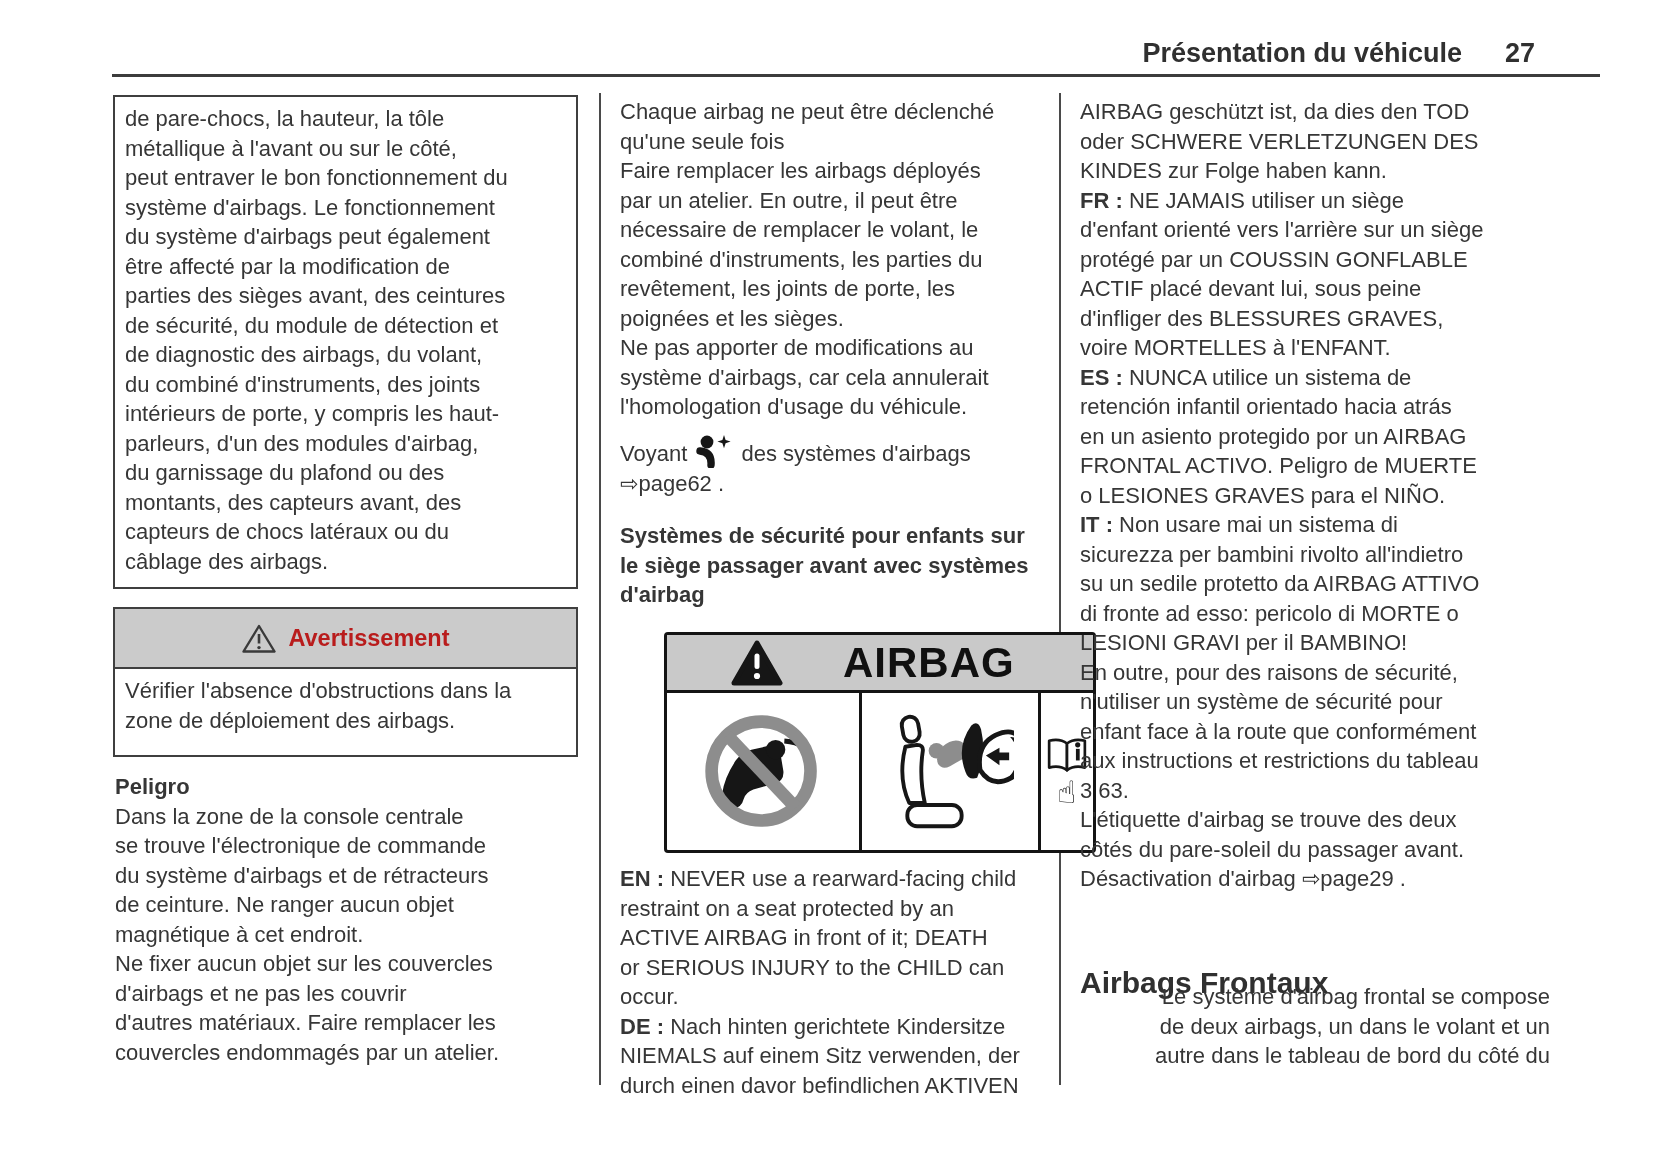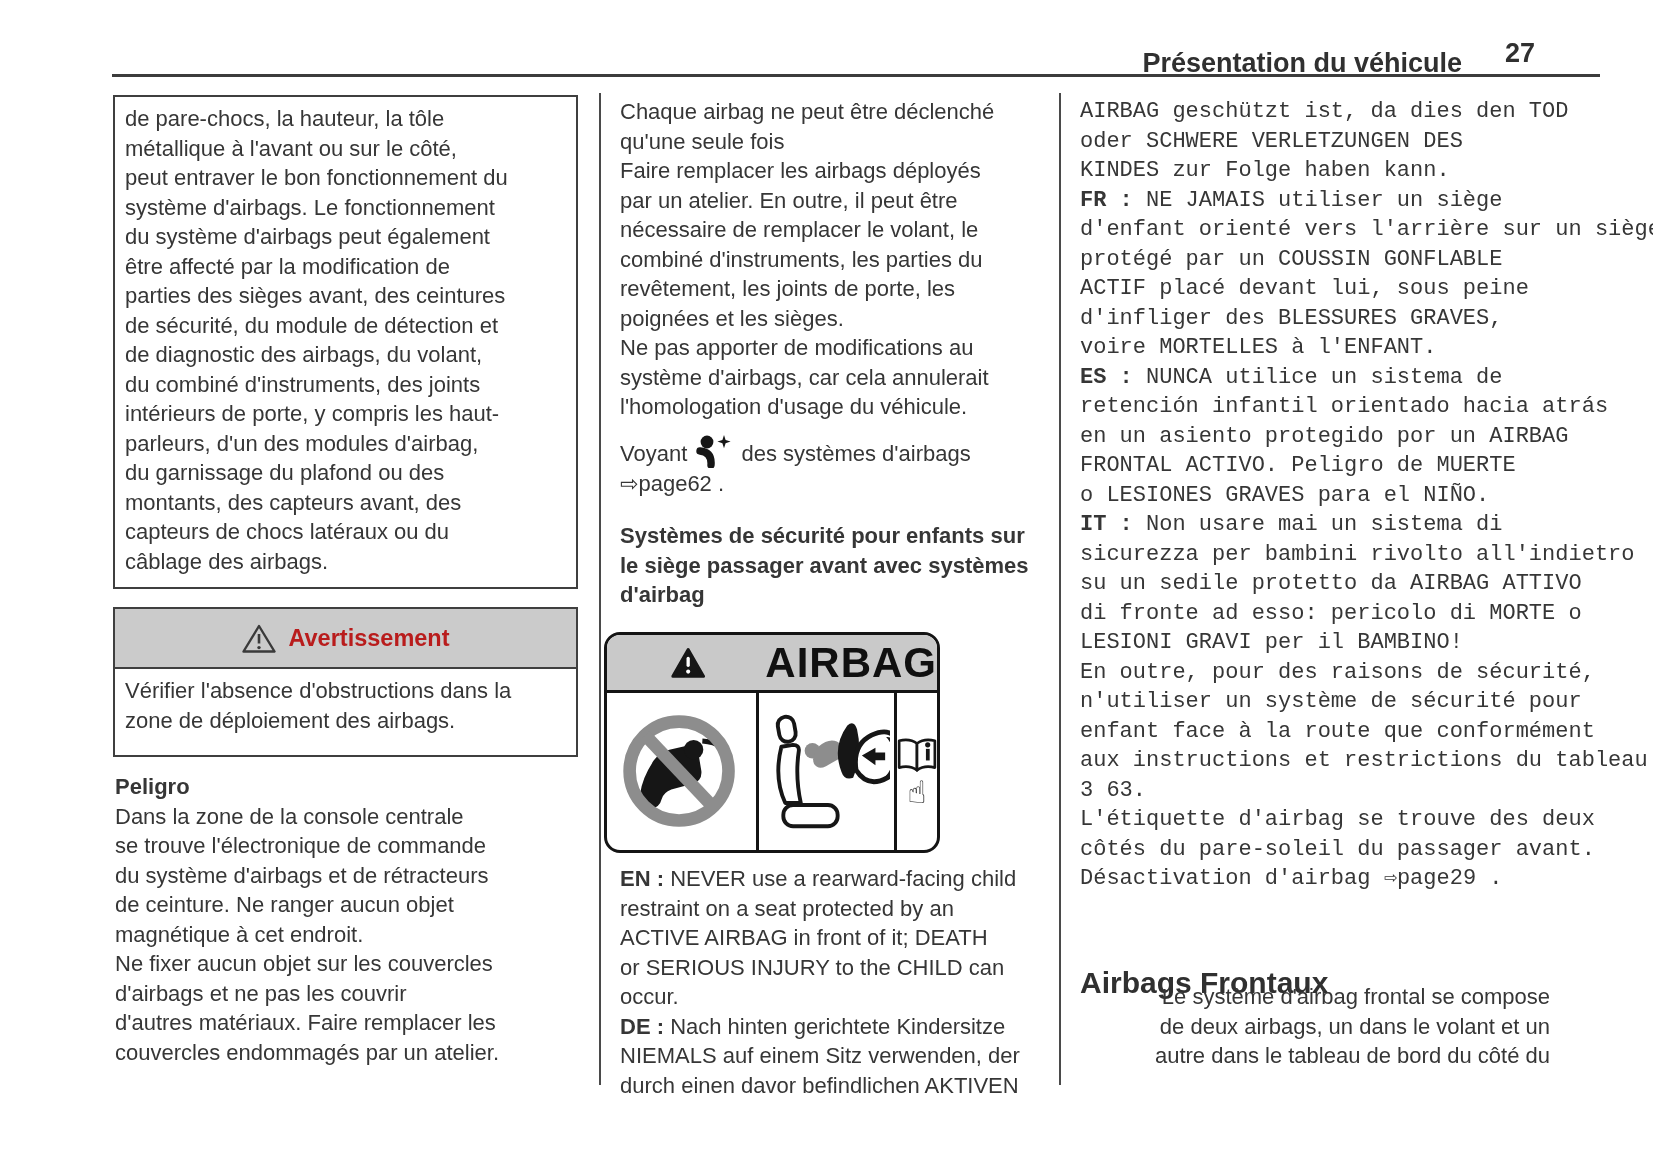"Présentation du véhicule" .hdr-title { margin-top: 10px -> none }
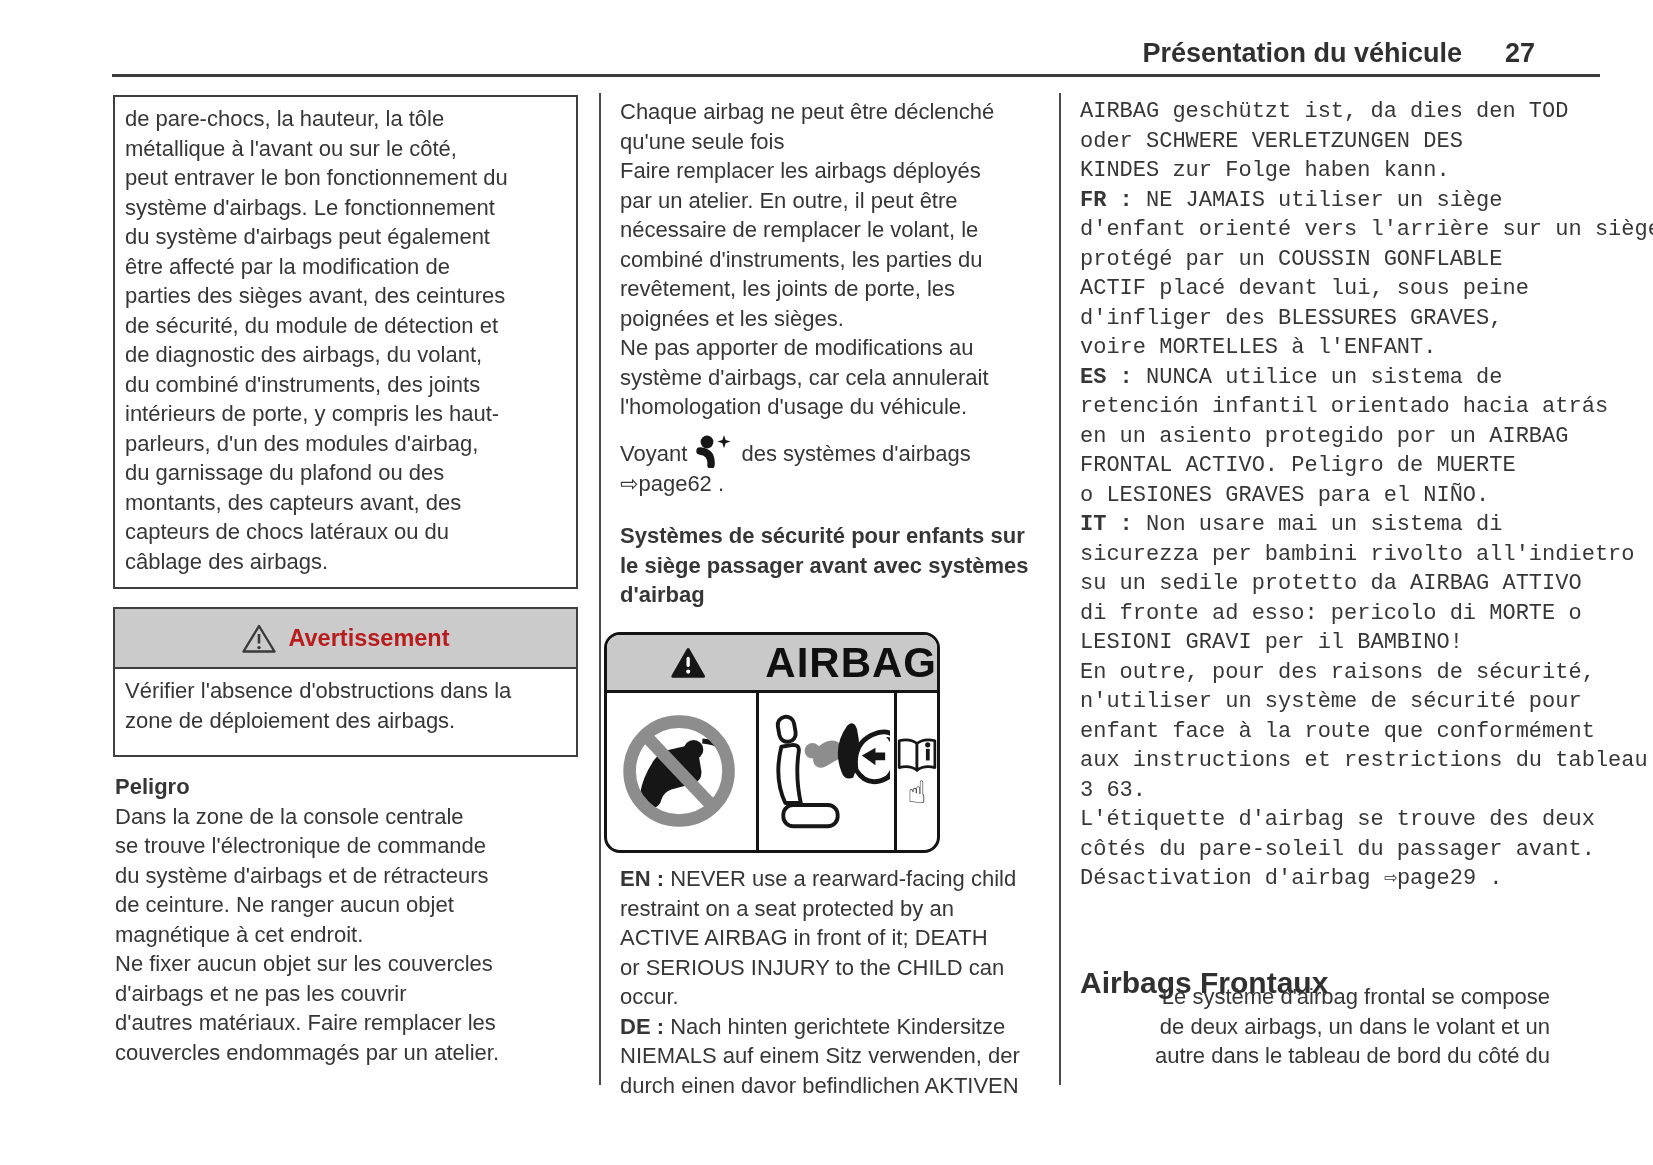"AIRBAG geschützt ist, da dies" div.txt { font-family: Liberation Mono, monospace -> none }
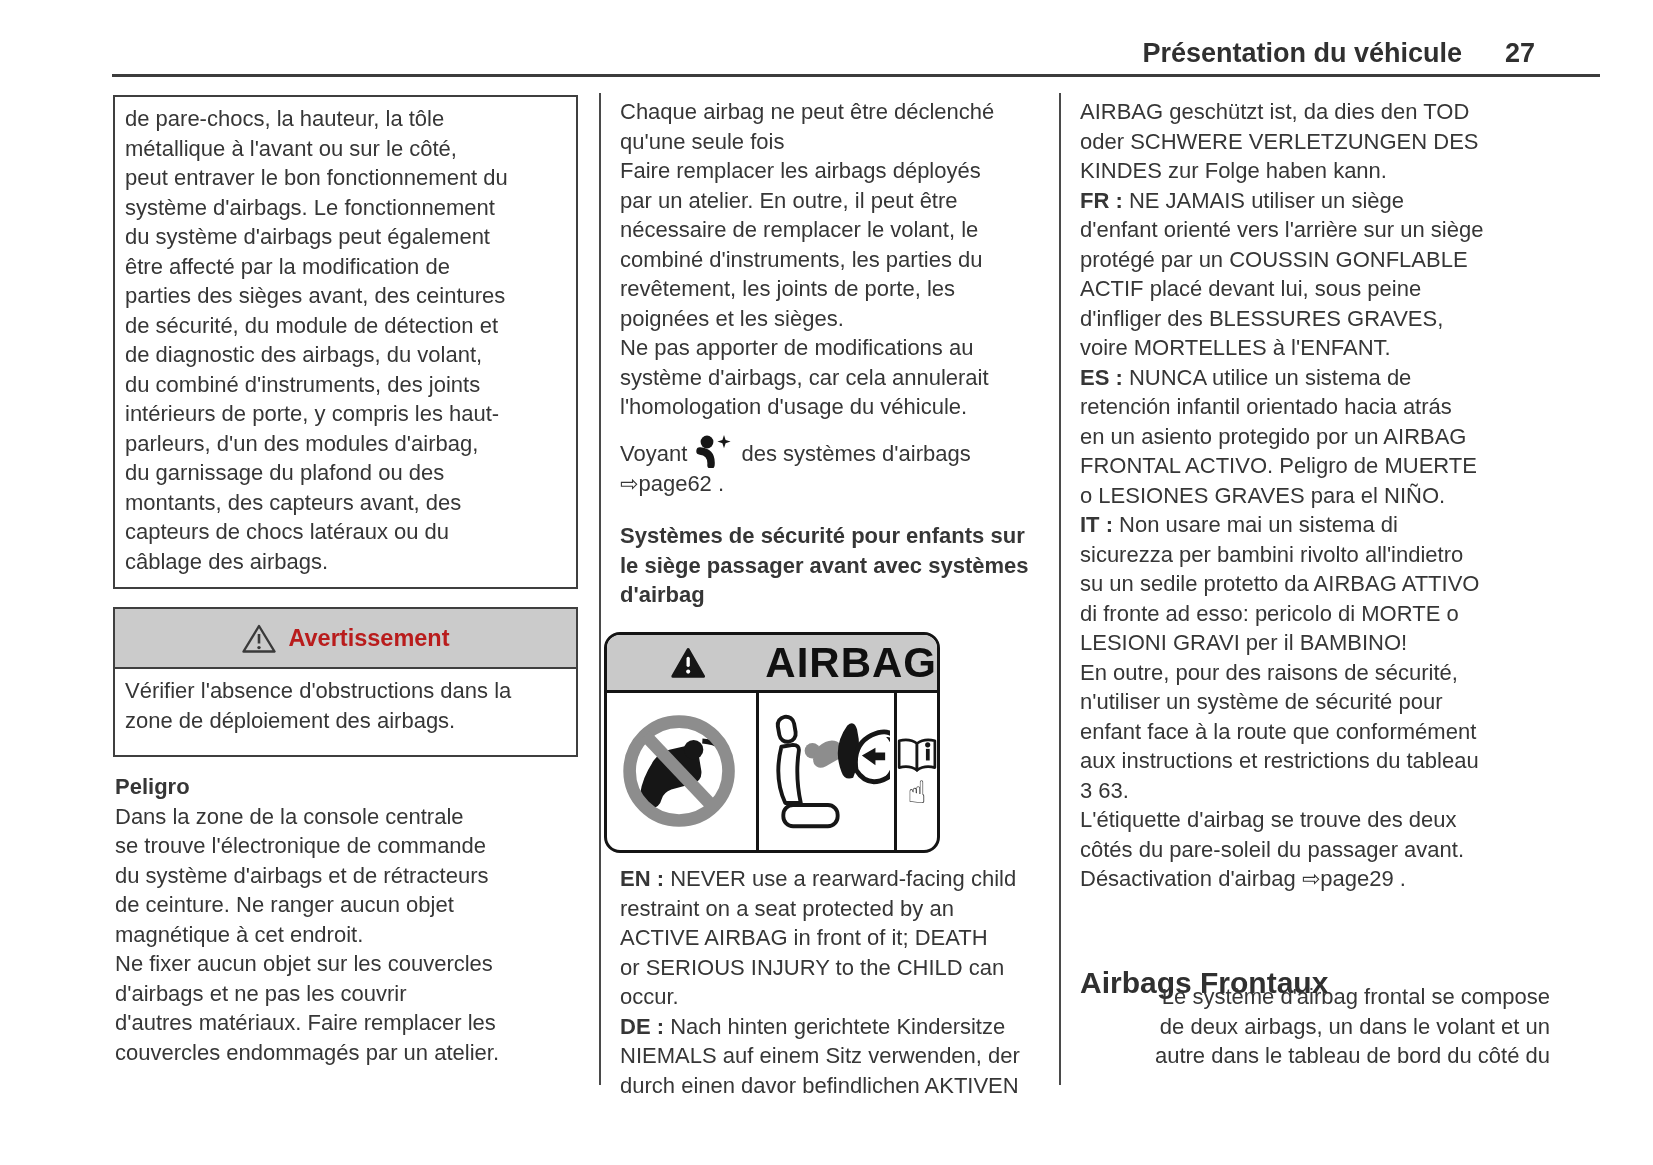"AIRBAG" .airbag-label { border-radius: 16px -> 4px; left: 604px -> 664px; width: 336px -> 432px }
